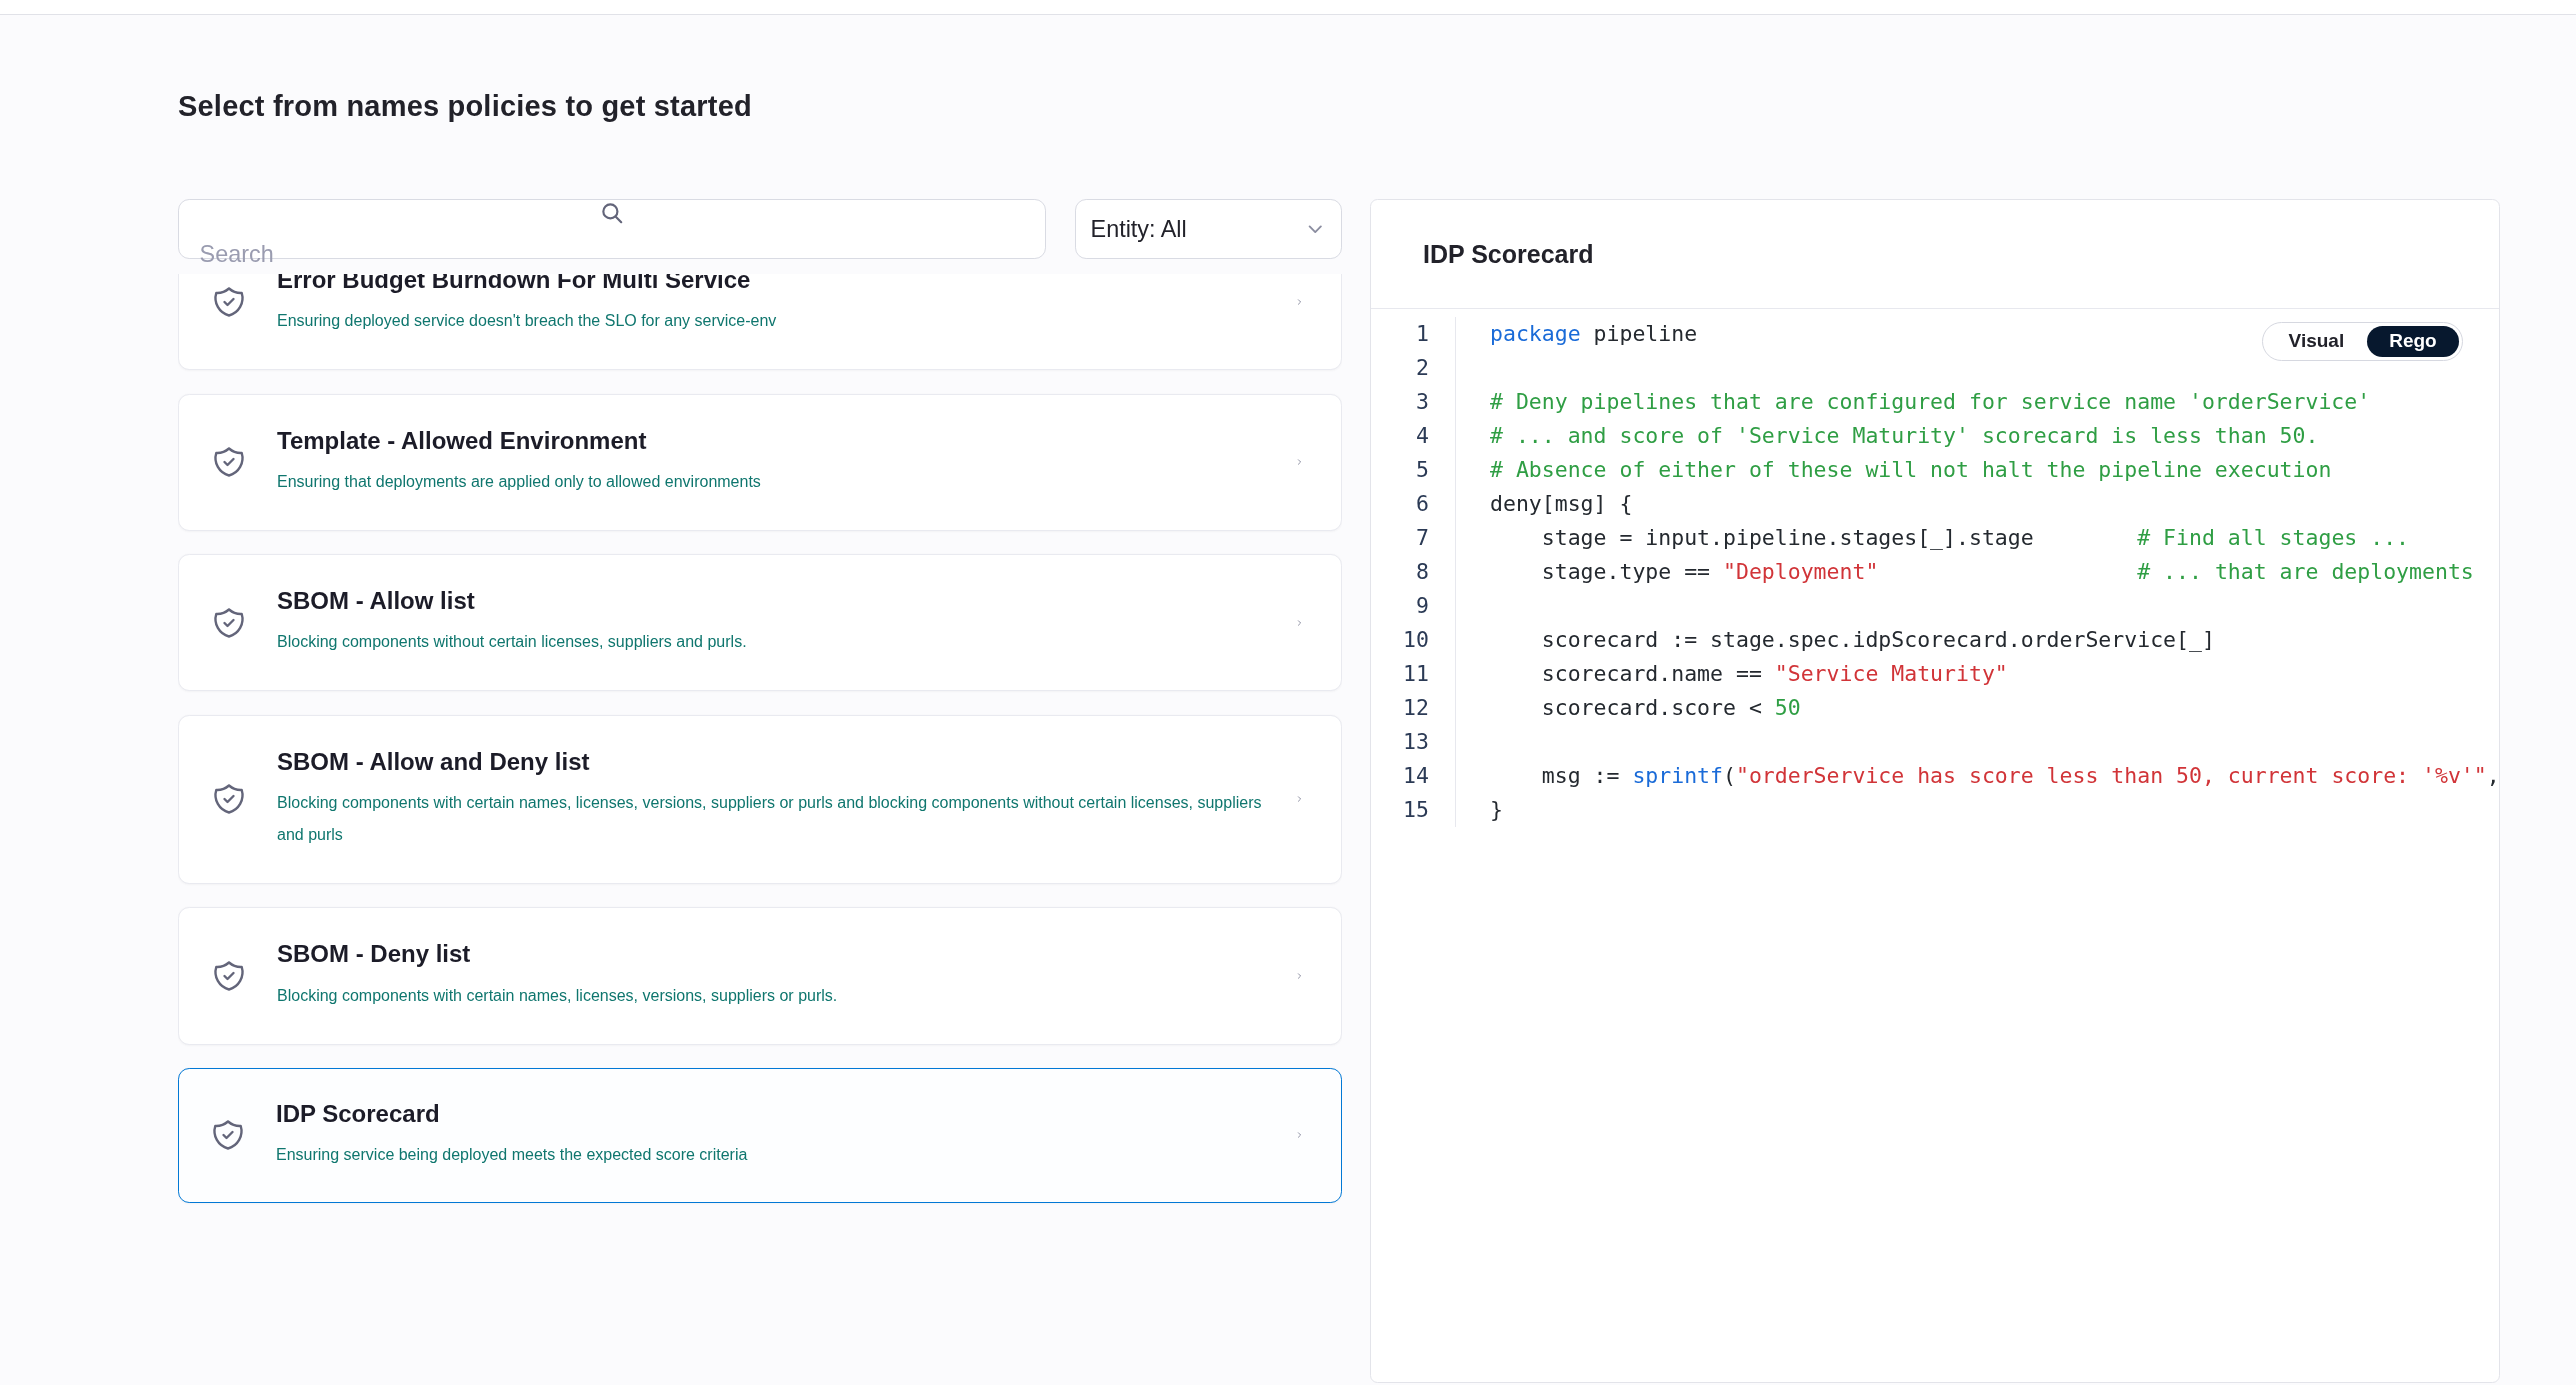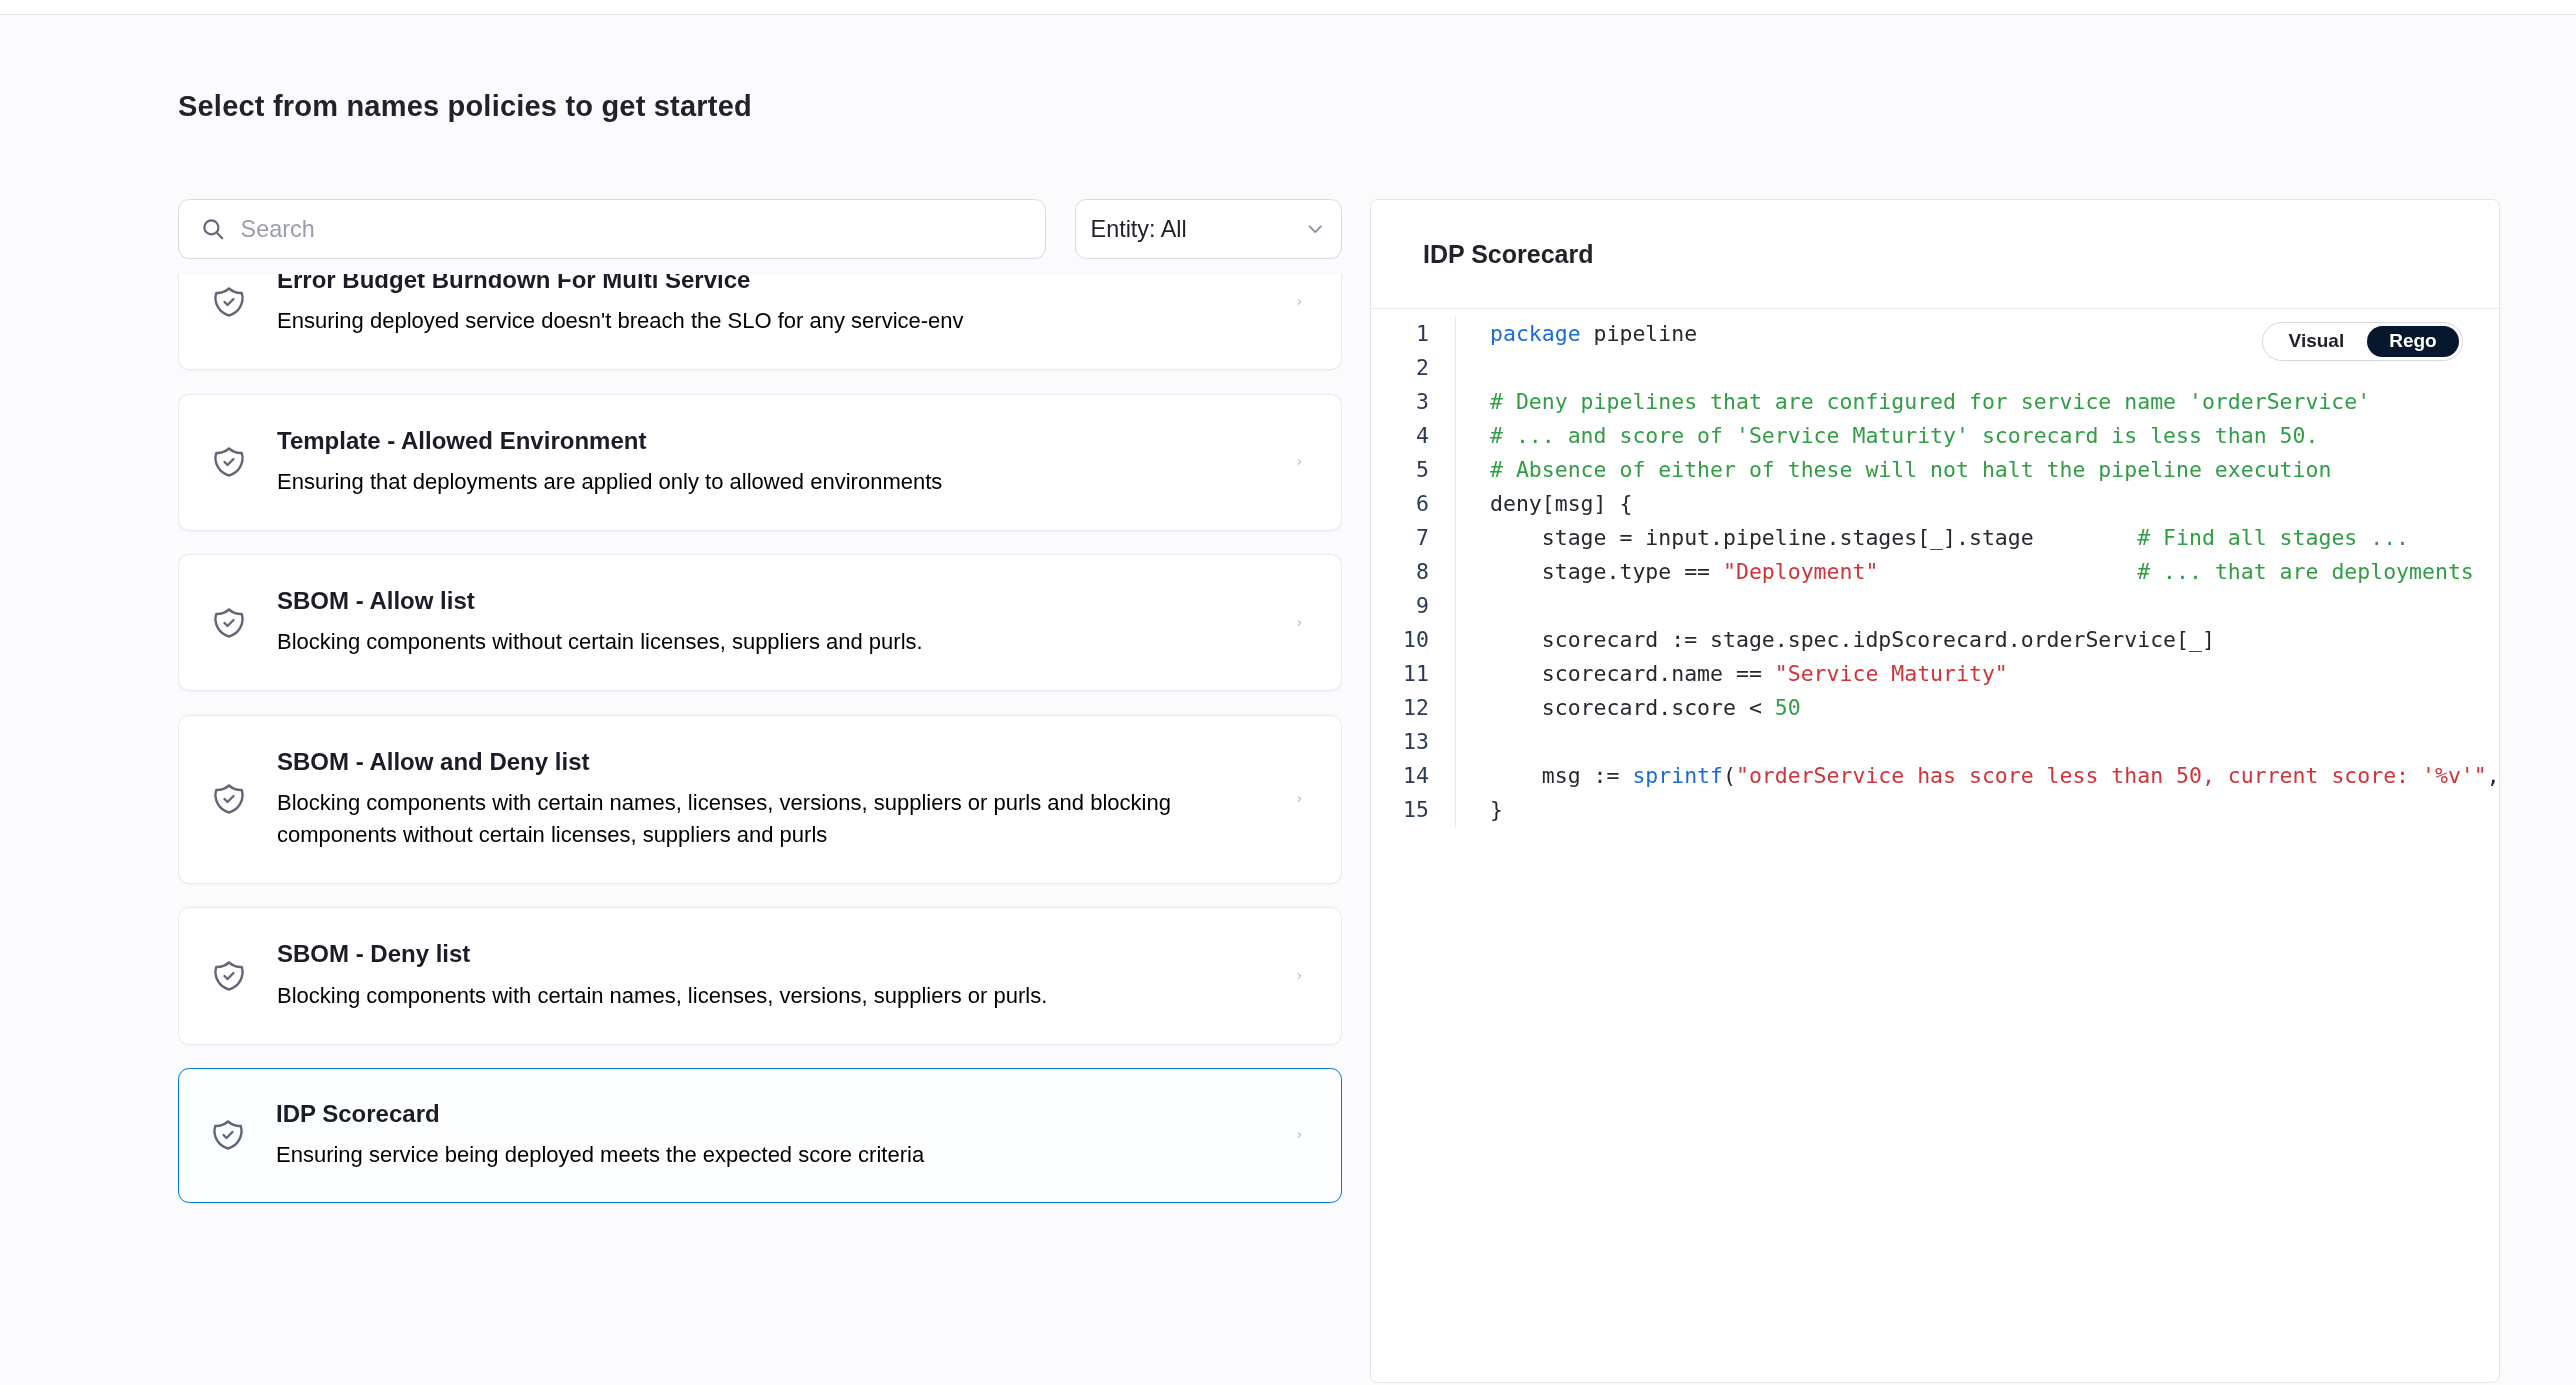"Search" .search { flex-direction: none -> column }
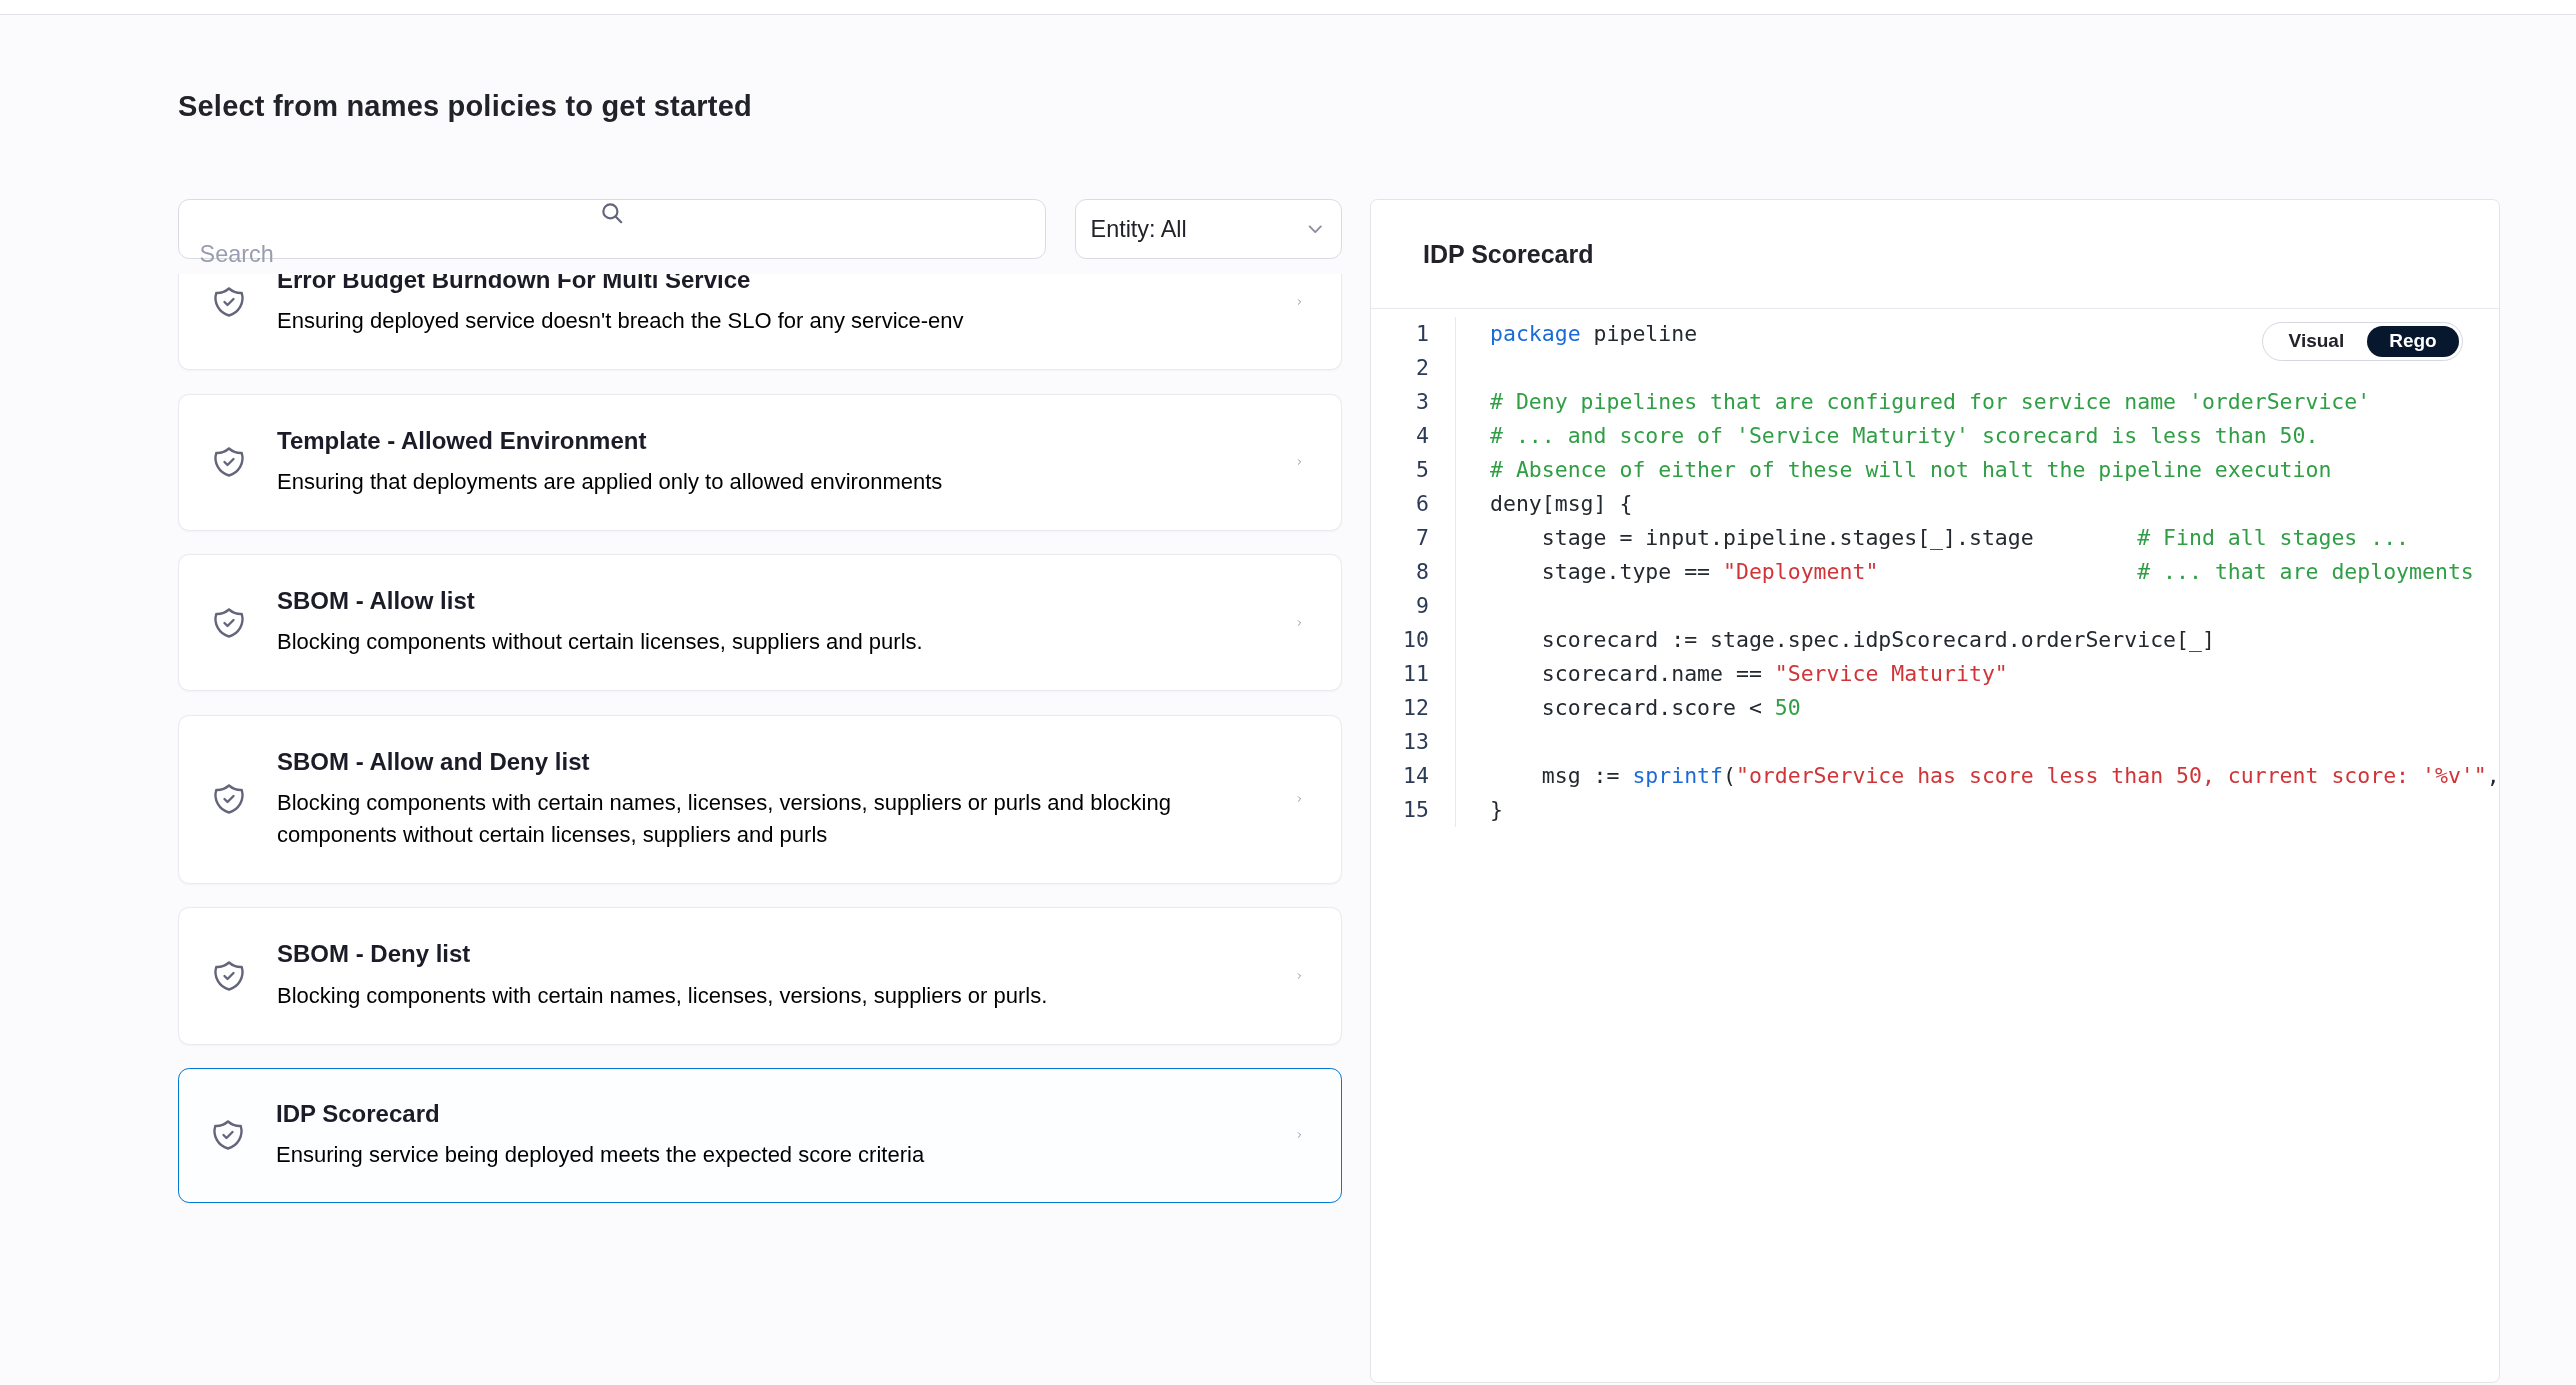"Ensuring deployed service doesn't breach" .card .desc { color: #000000 -> #0f766e; font-size: 22px -> 16px }
